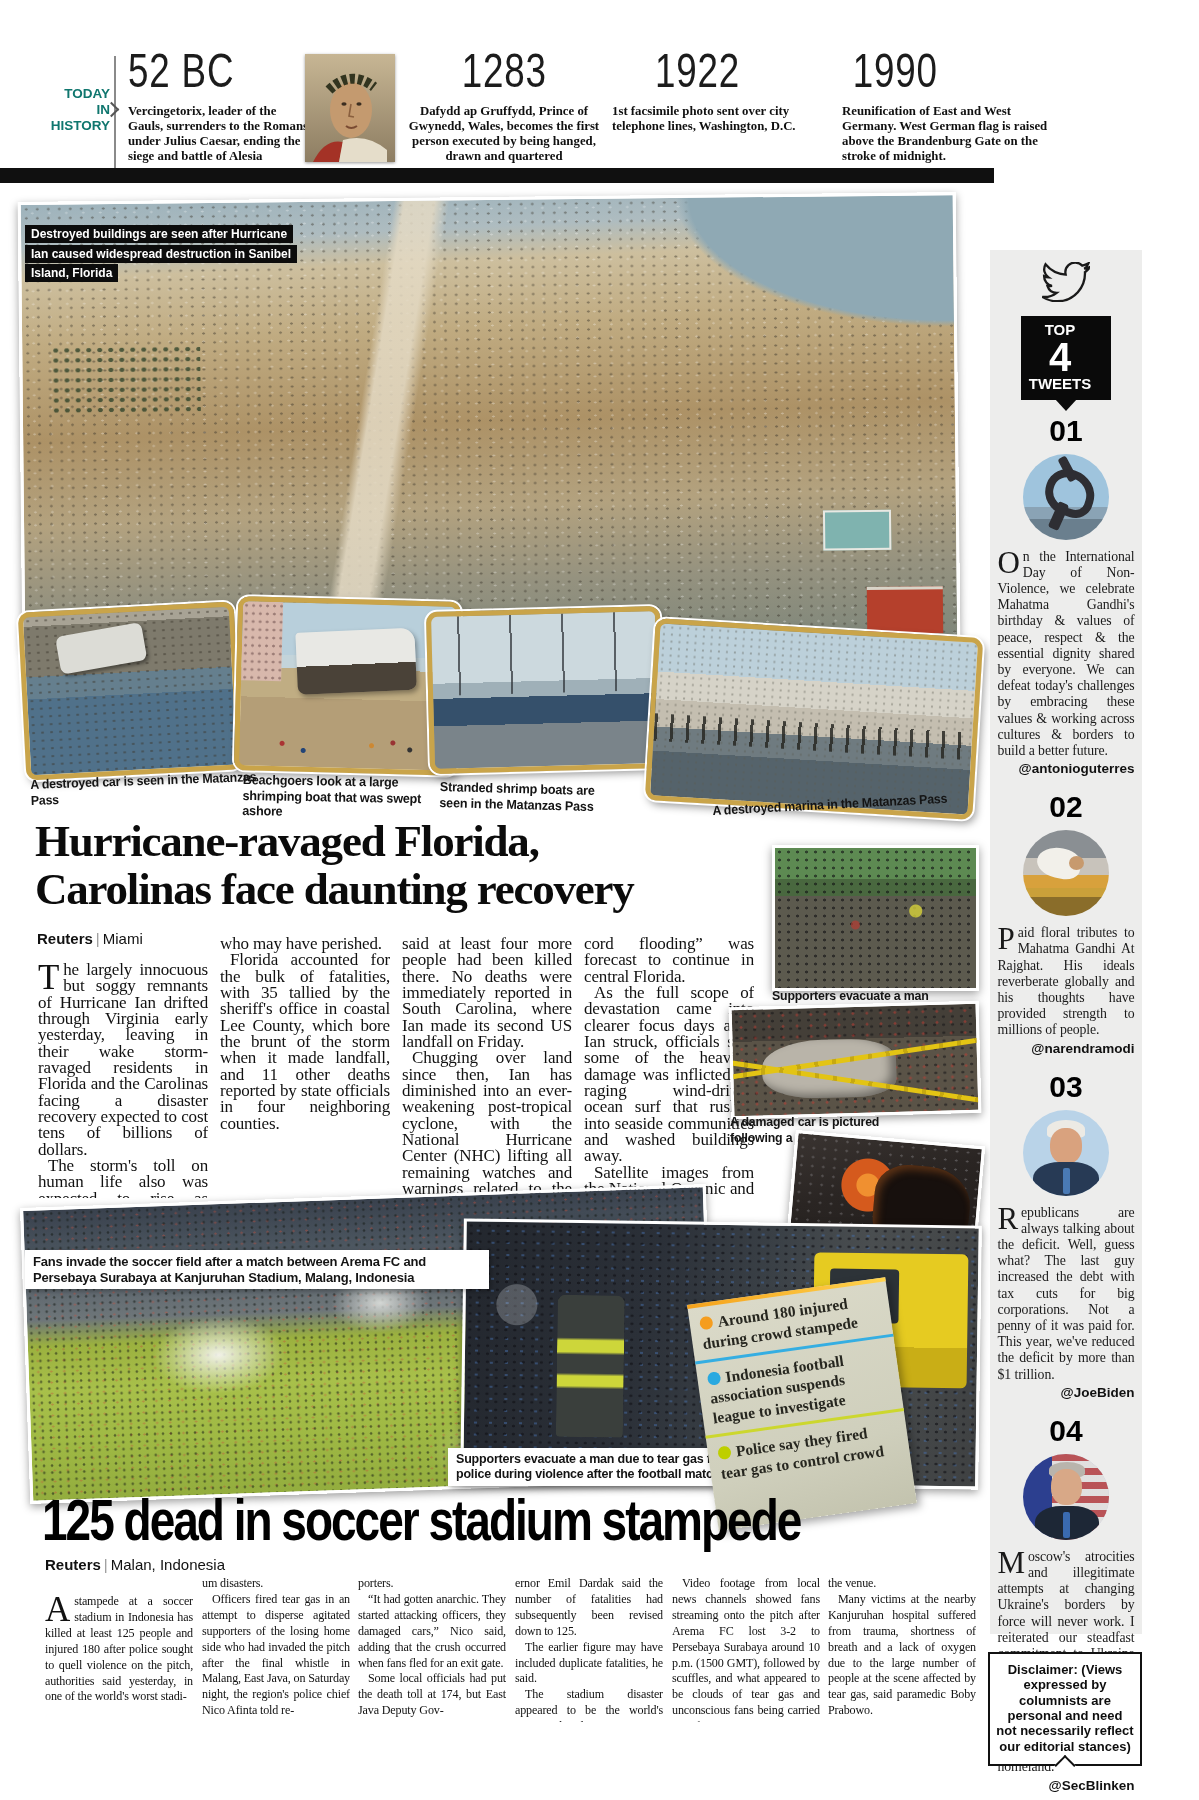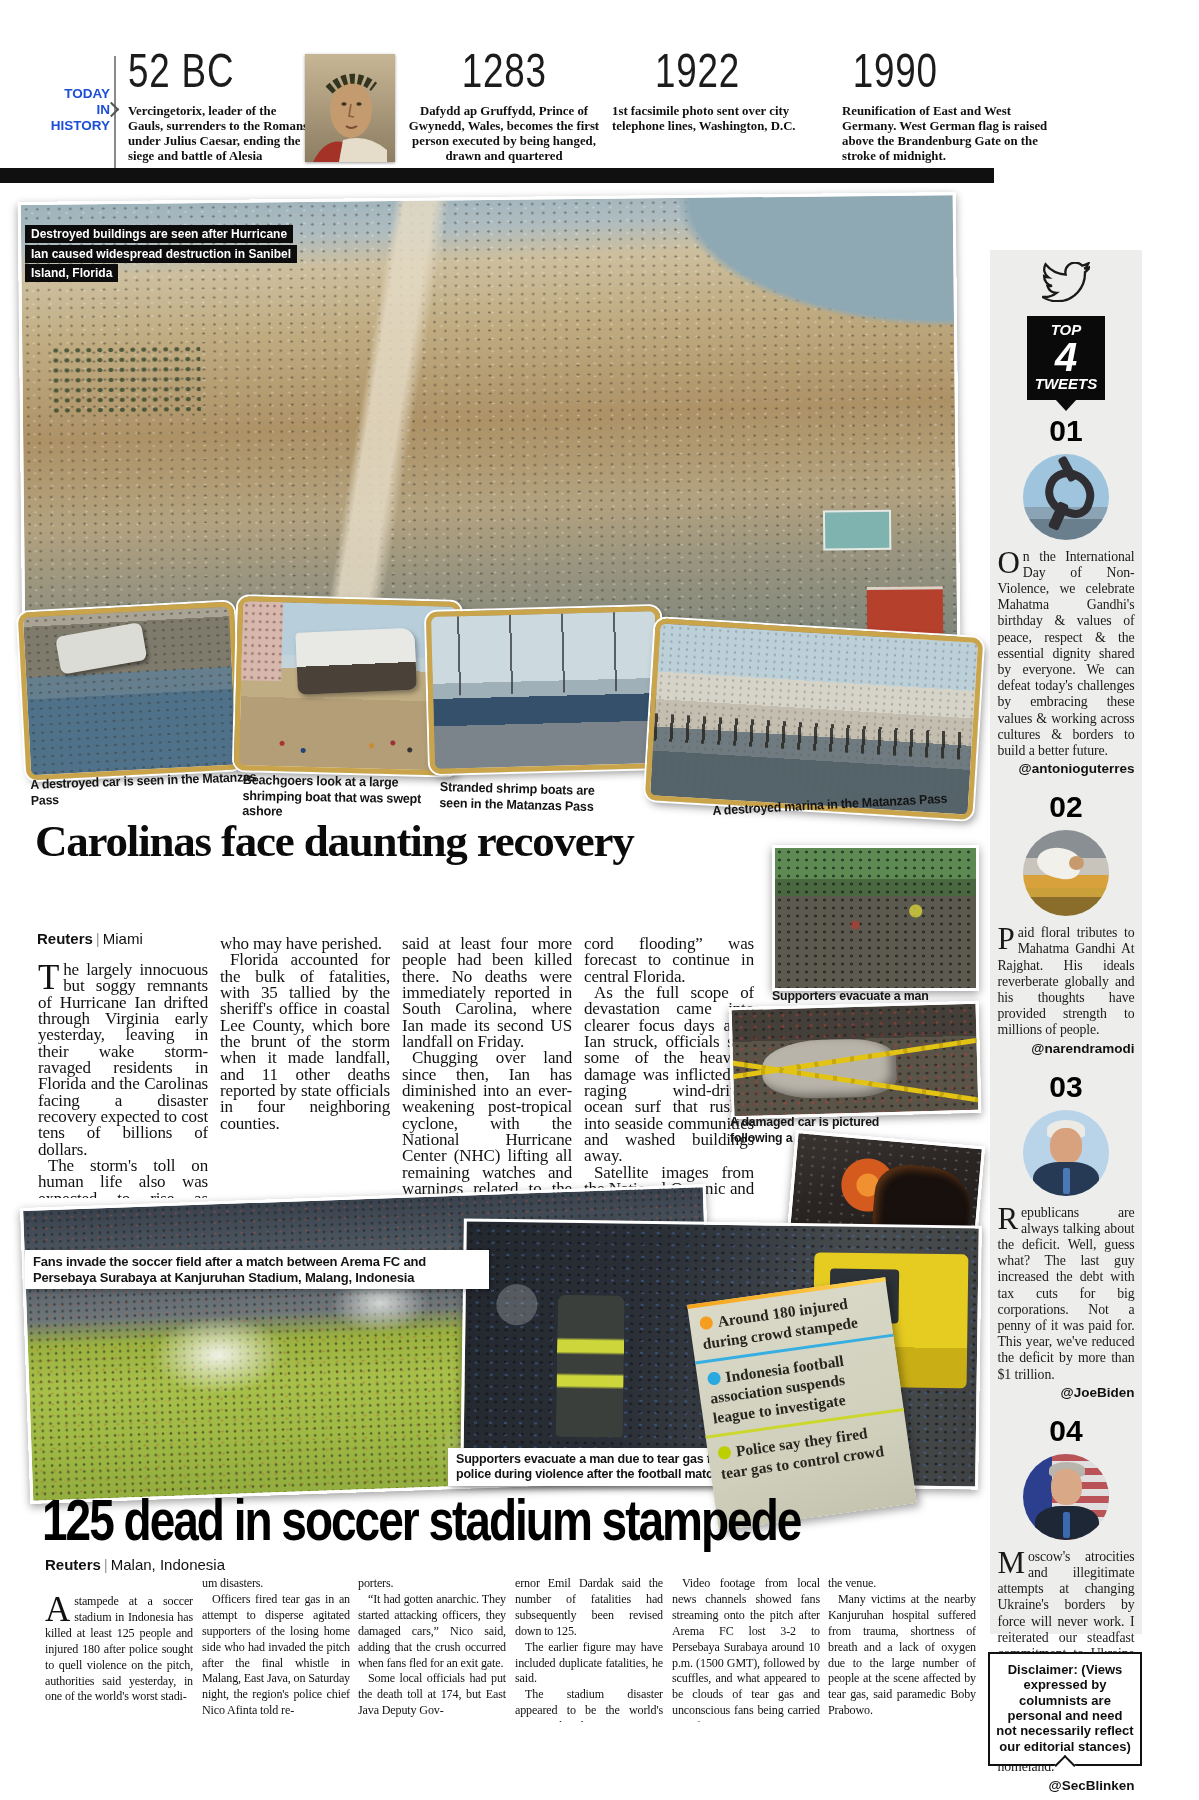"TODAY" .hist-label { color: #1d4ed8 -> #0f766e }
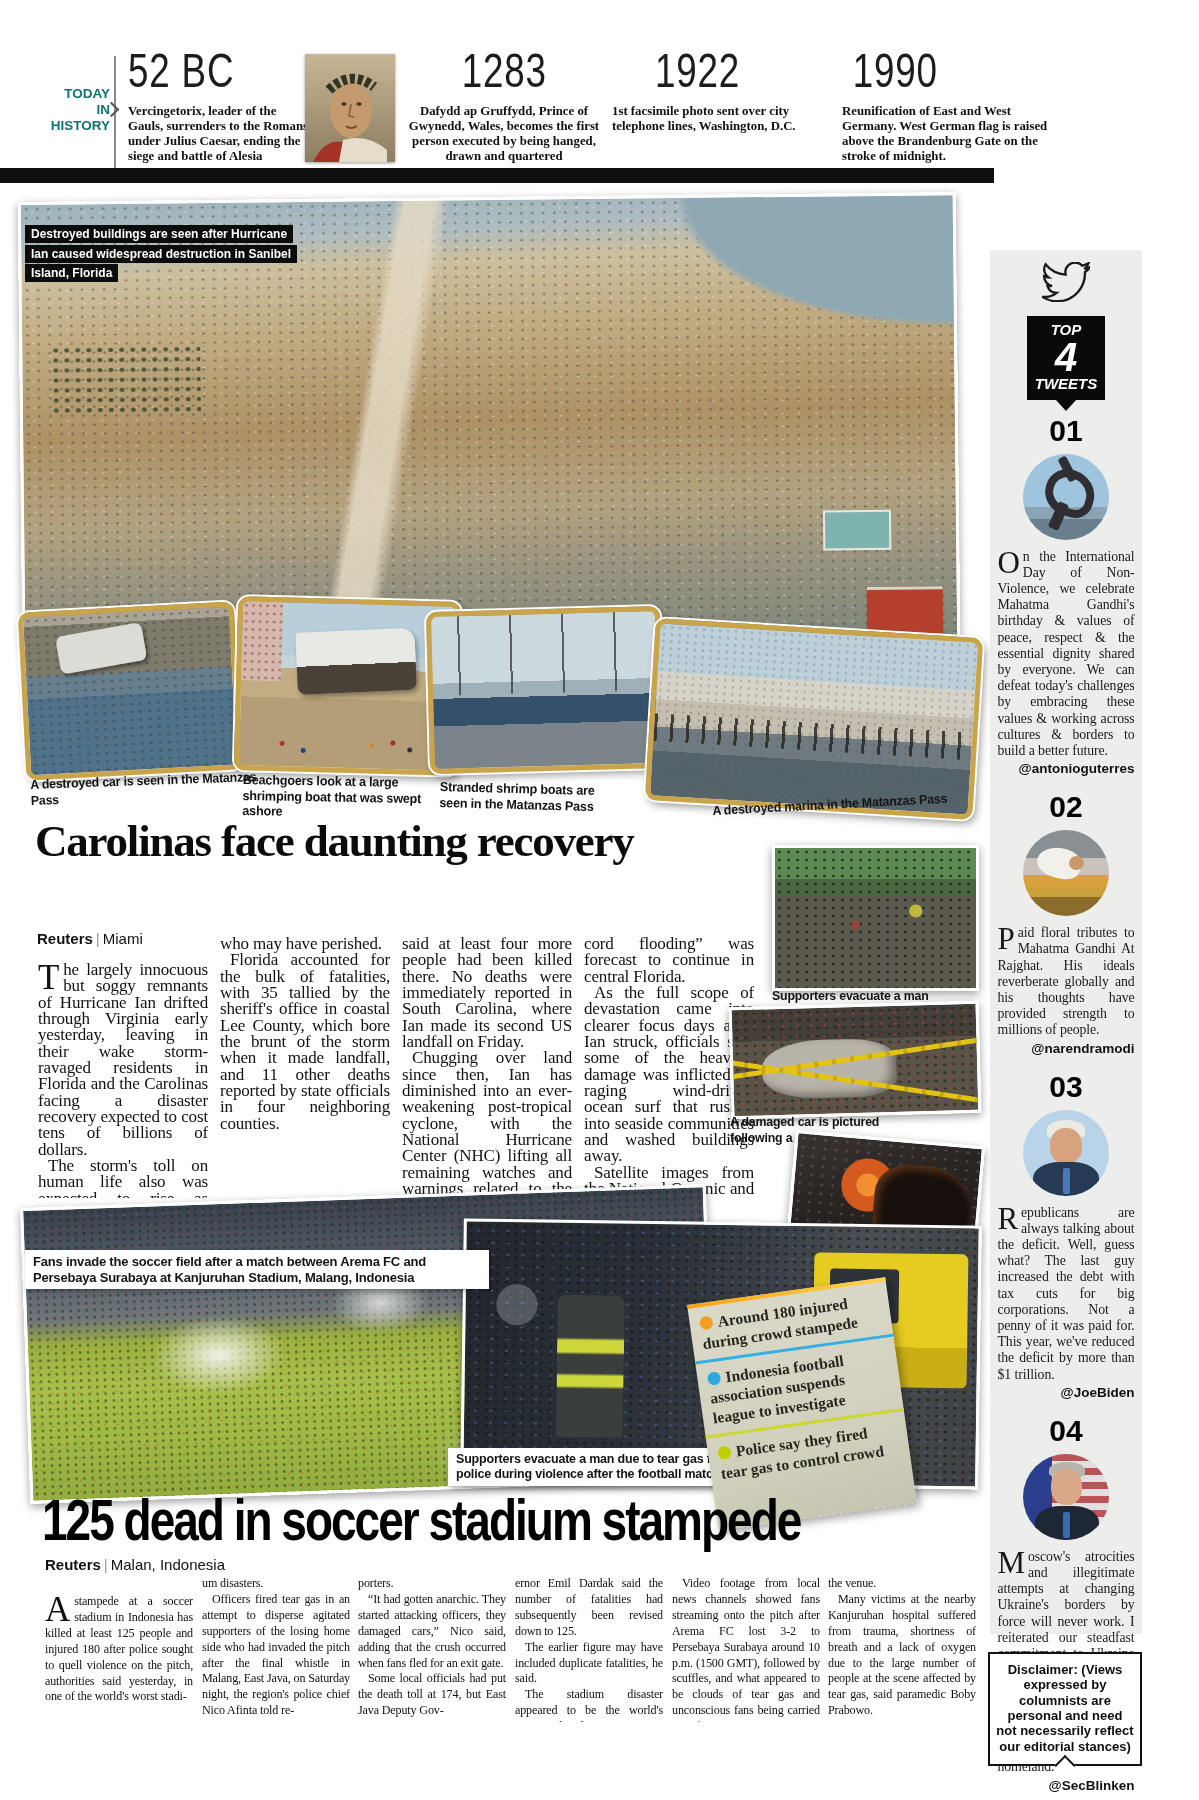"TOP" .badge { font-style: italic -> none; padding: 6px 0 8px 0 -> 6px 12px 8px 0 }
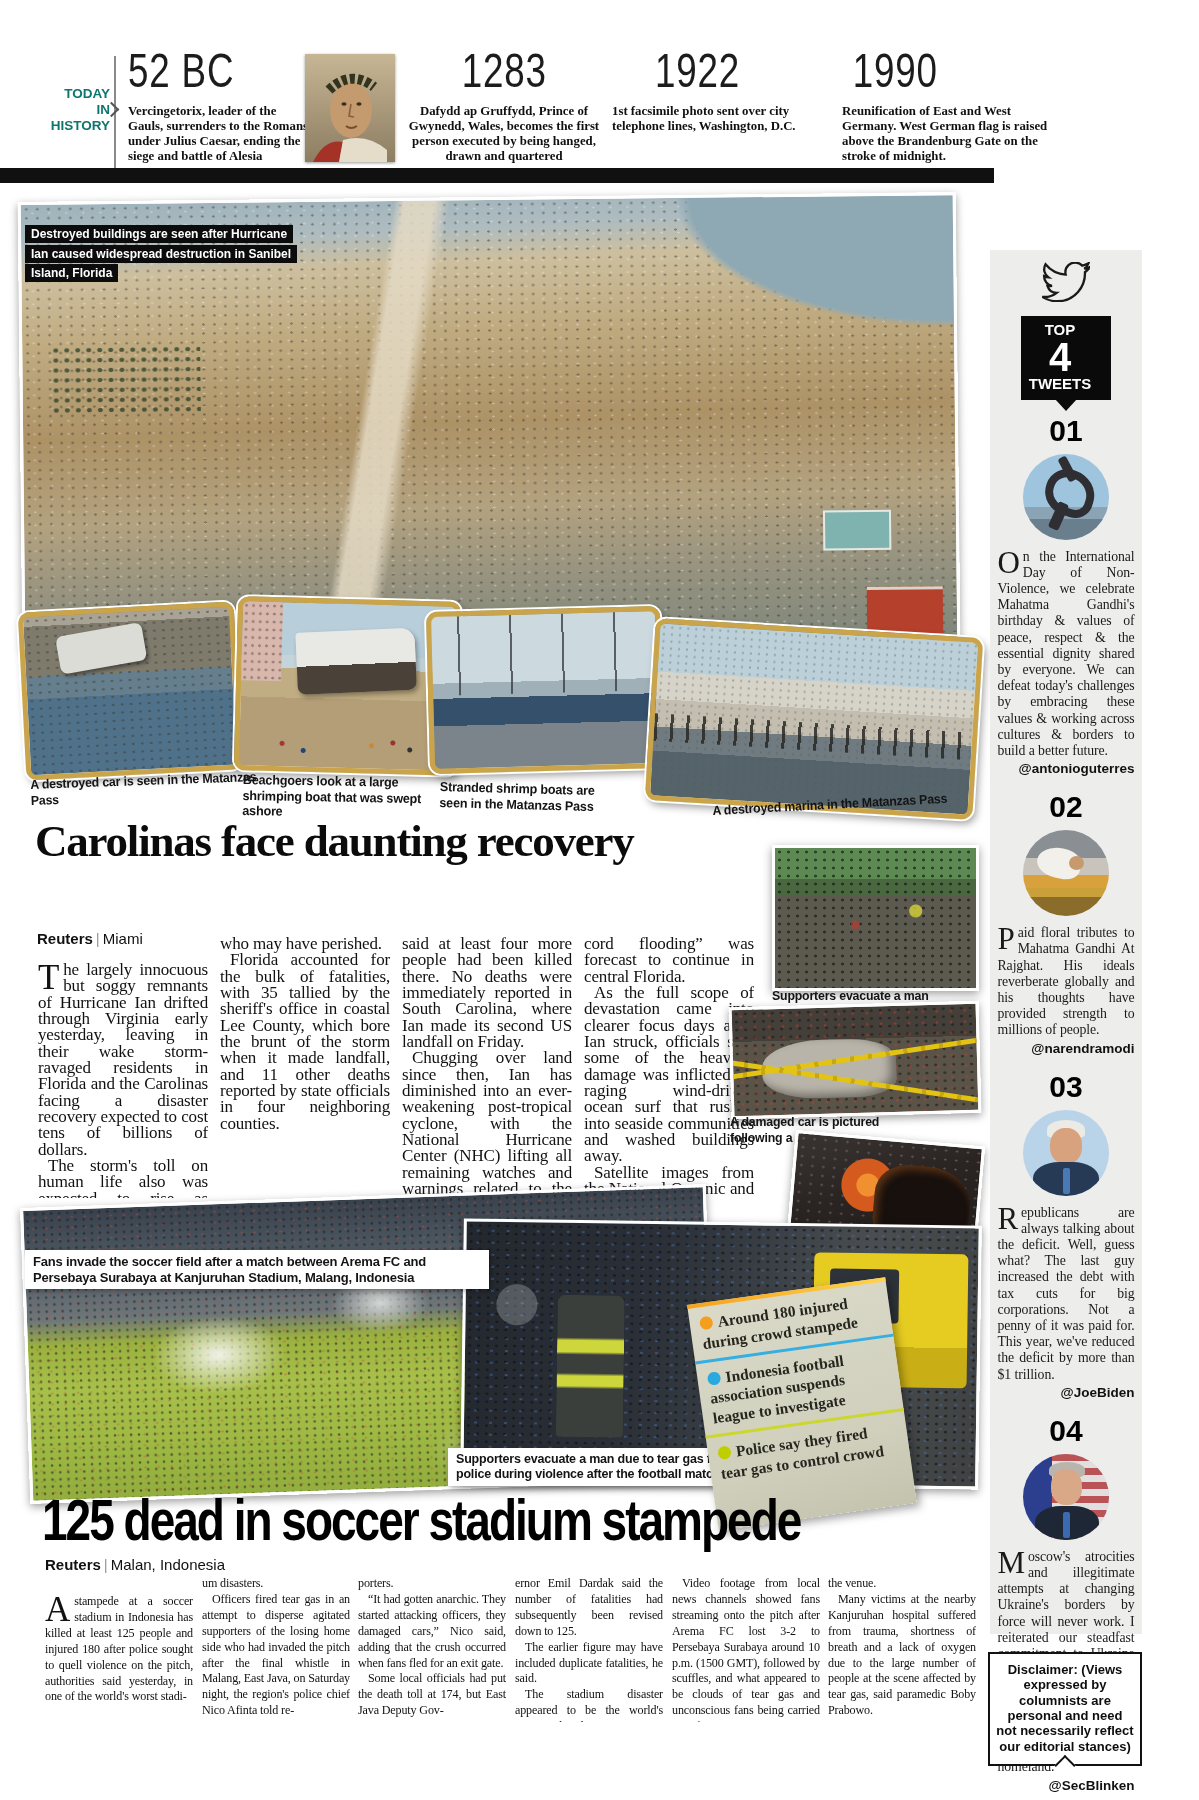"Hurricane-ravaged Florida," div { html: none -> <div>Hurricane-ravaged Florida,</div> }
